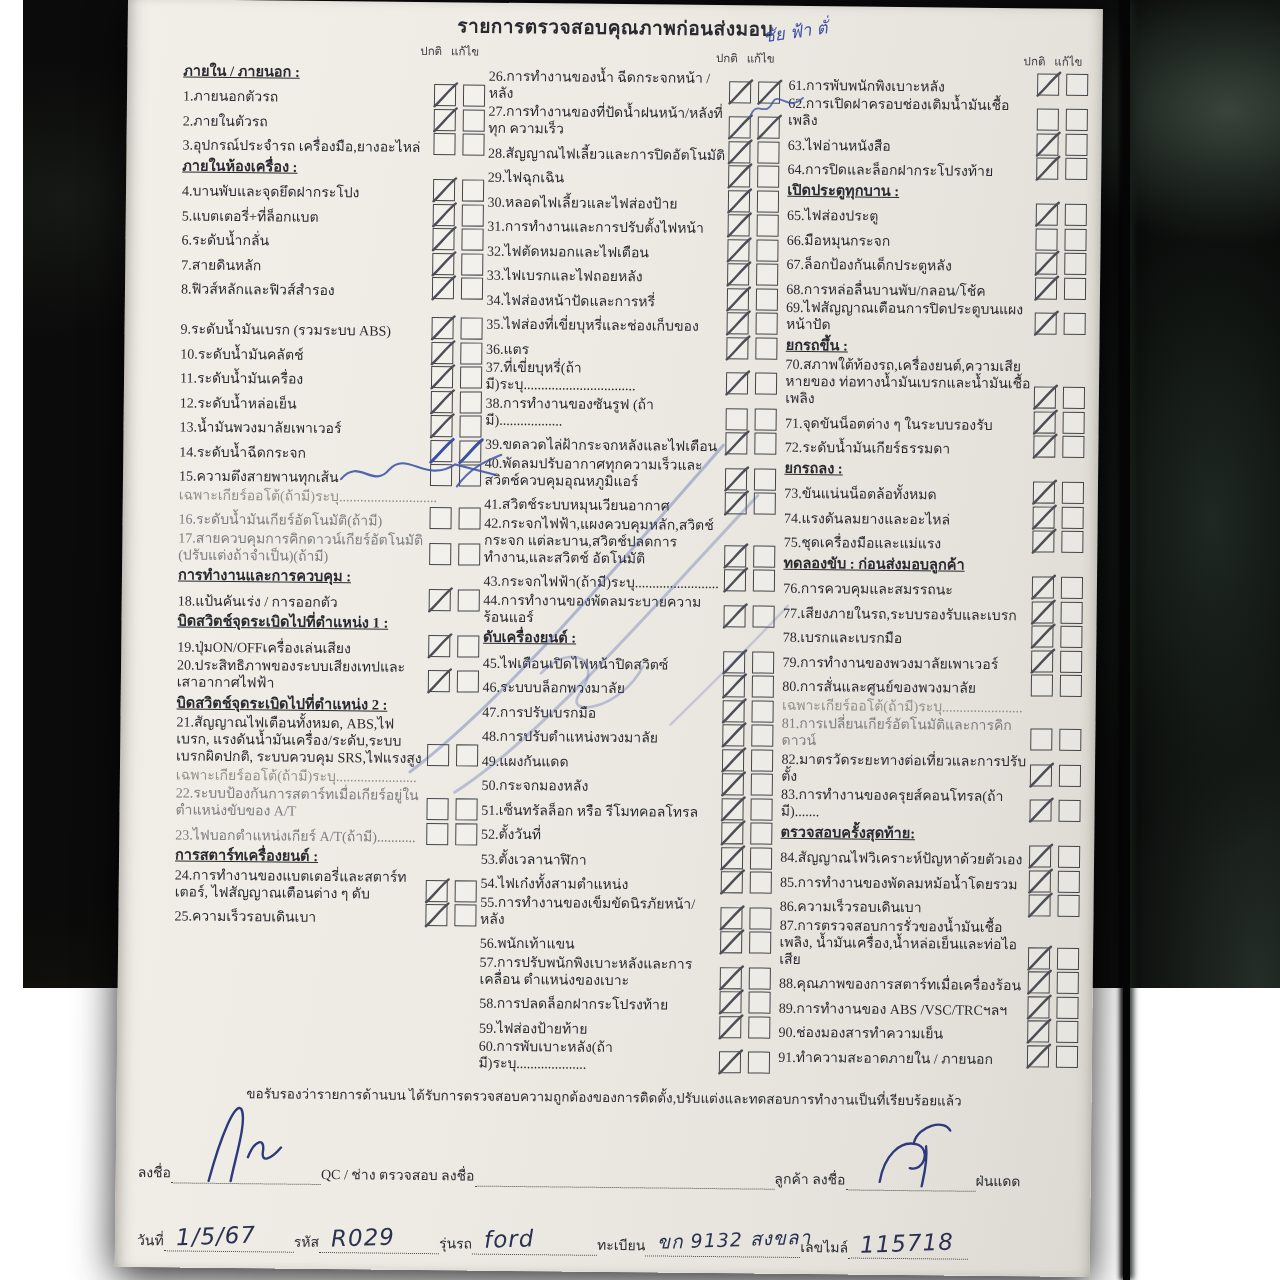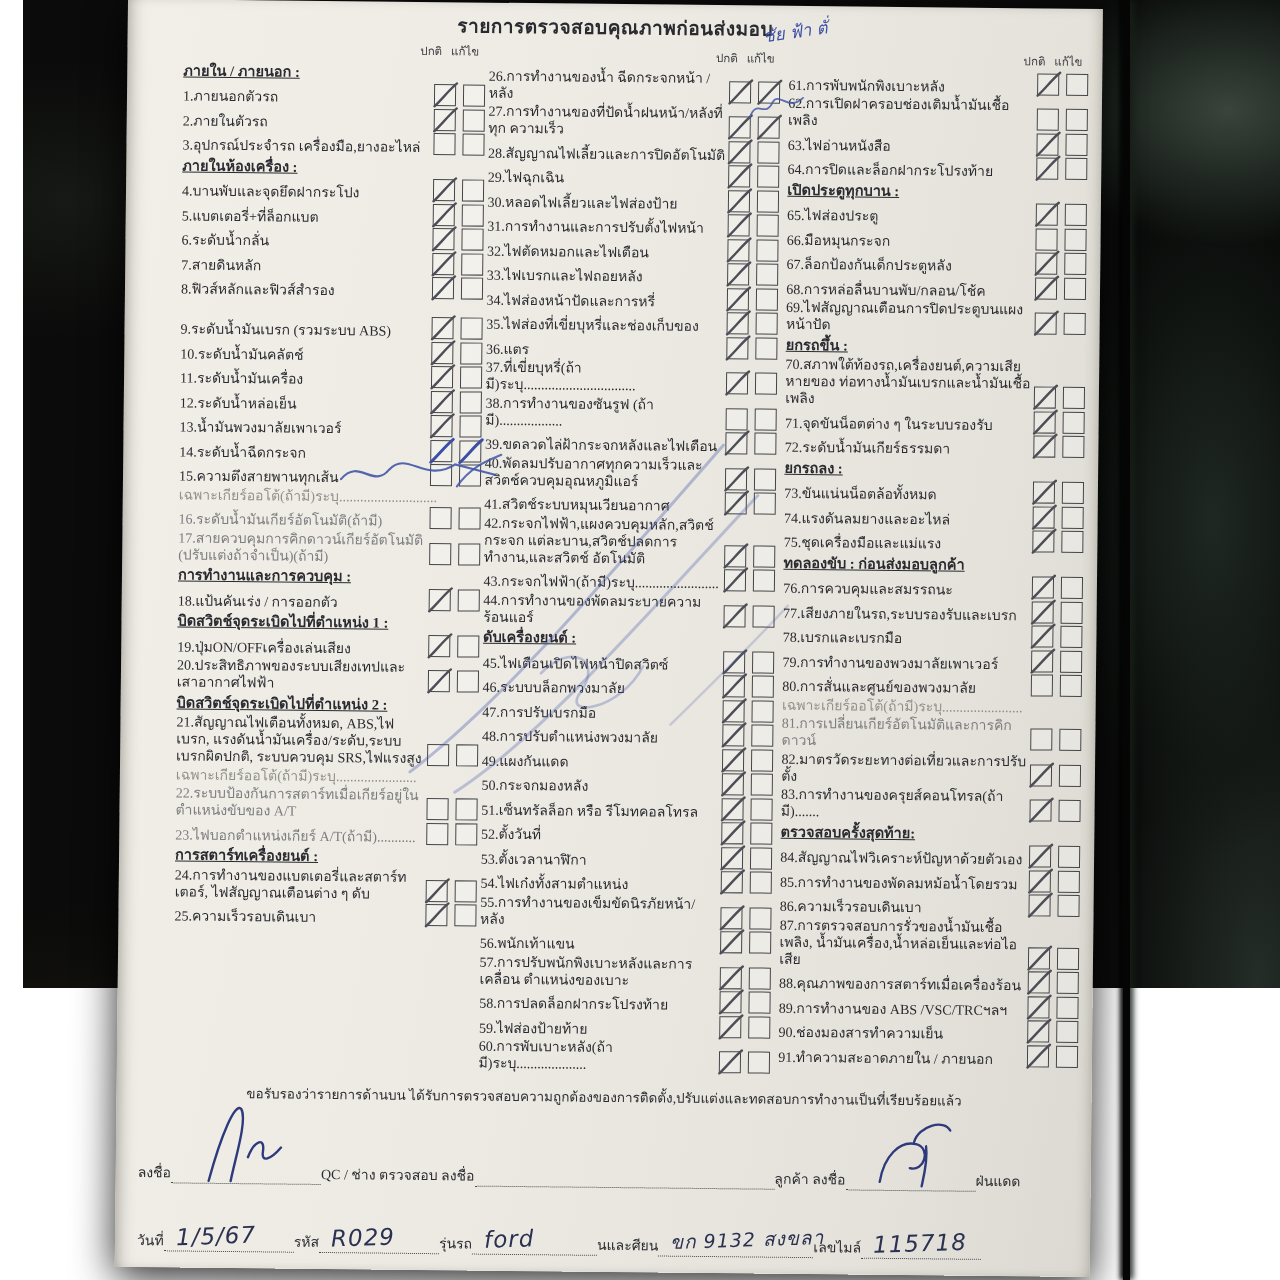"นและศียน" span { text: นและศียน -> ทะเบียน }
